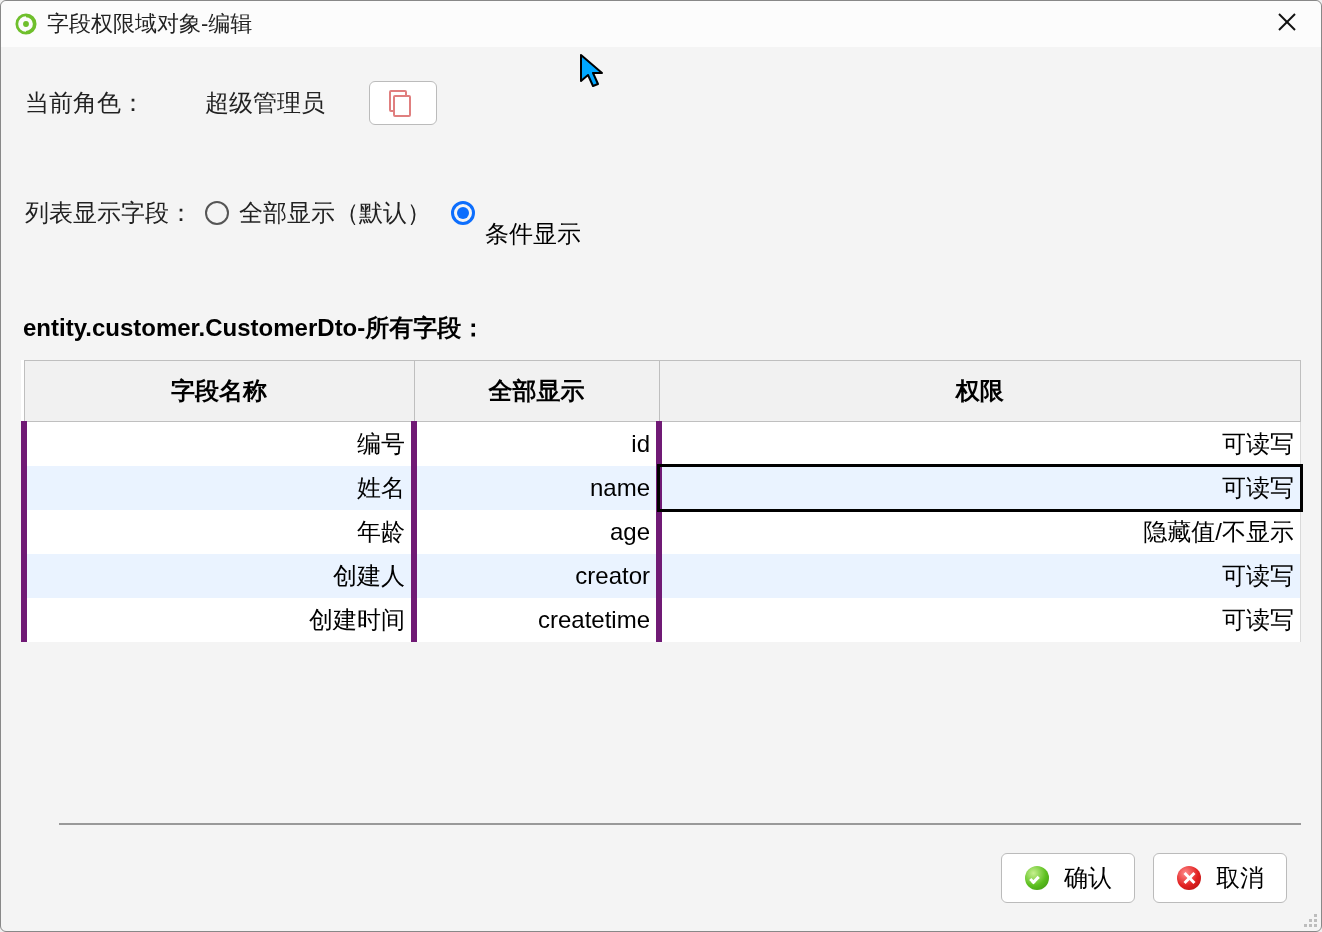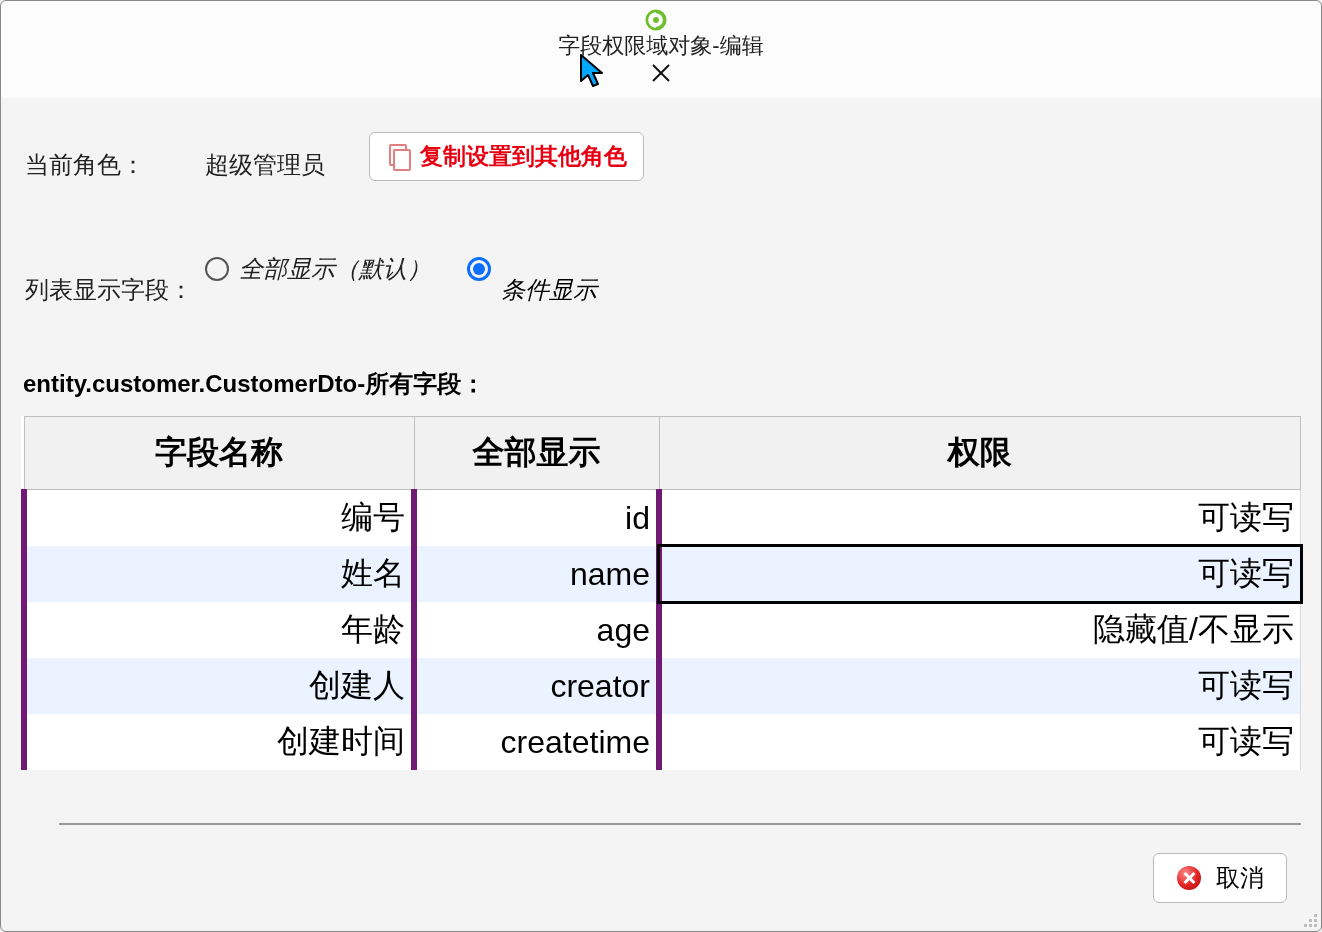"字段权限域对象-编辑" .titlebar { flex-direction: column -> none }
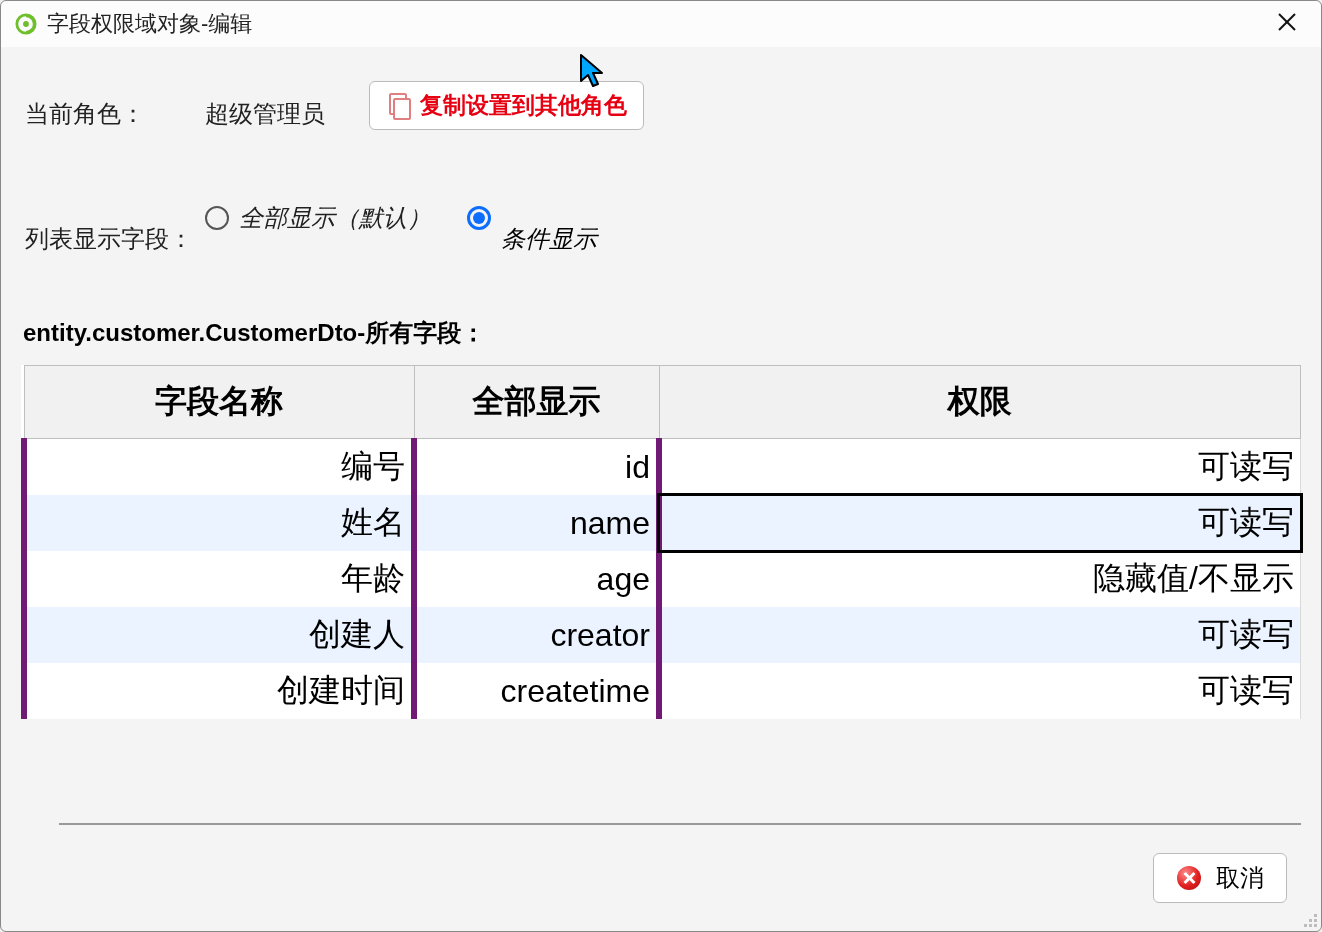"当前角色：" .row { align-items: flex-end -> center }
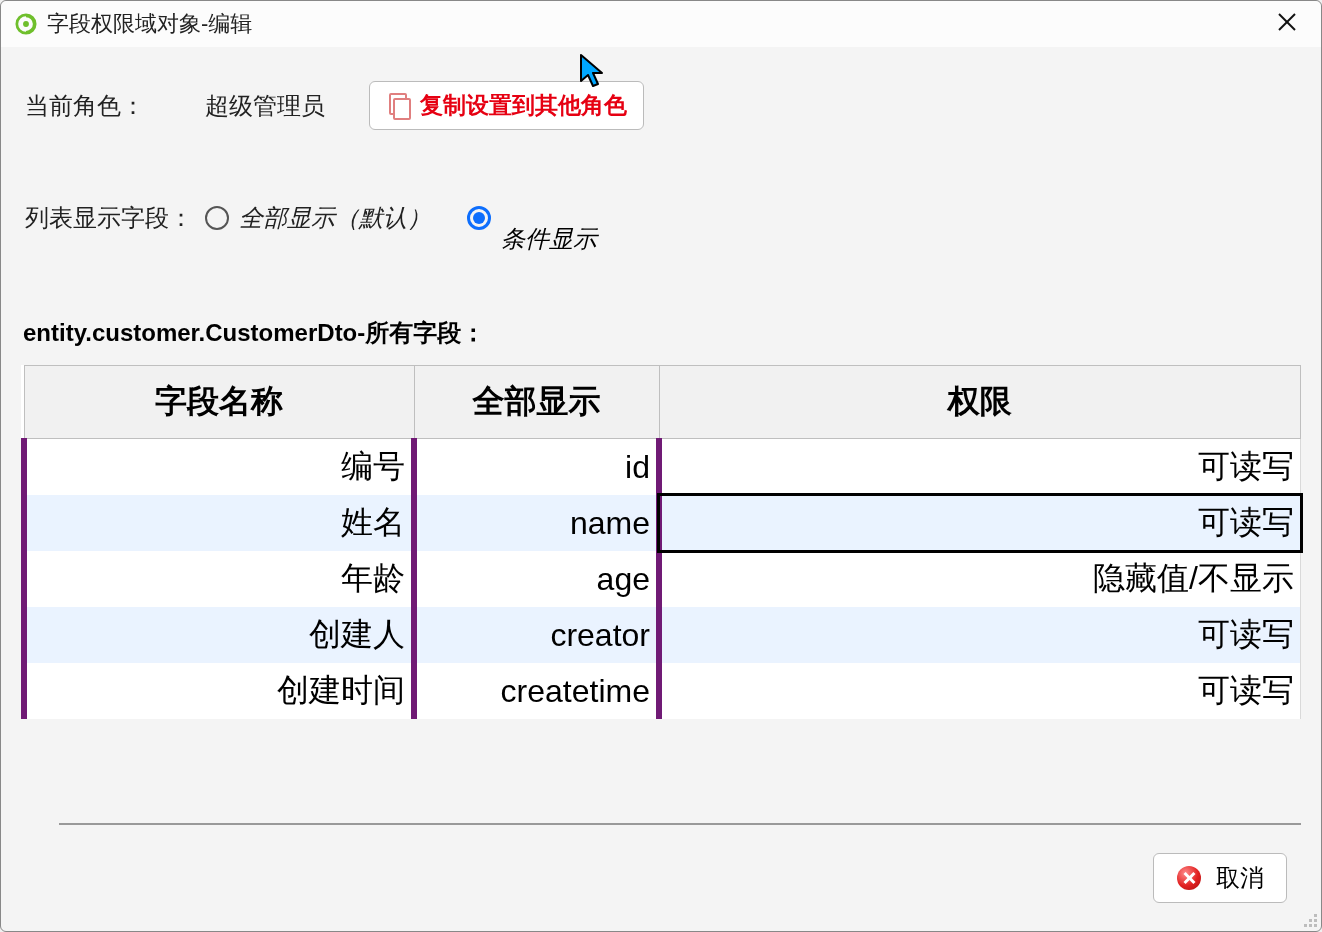"复制设置到其他角色" span.copy-text { html: <span>复制设置到其他角色</span> -> none }
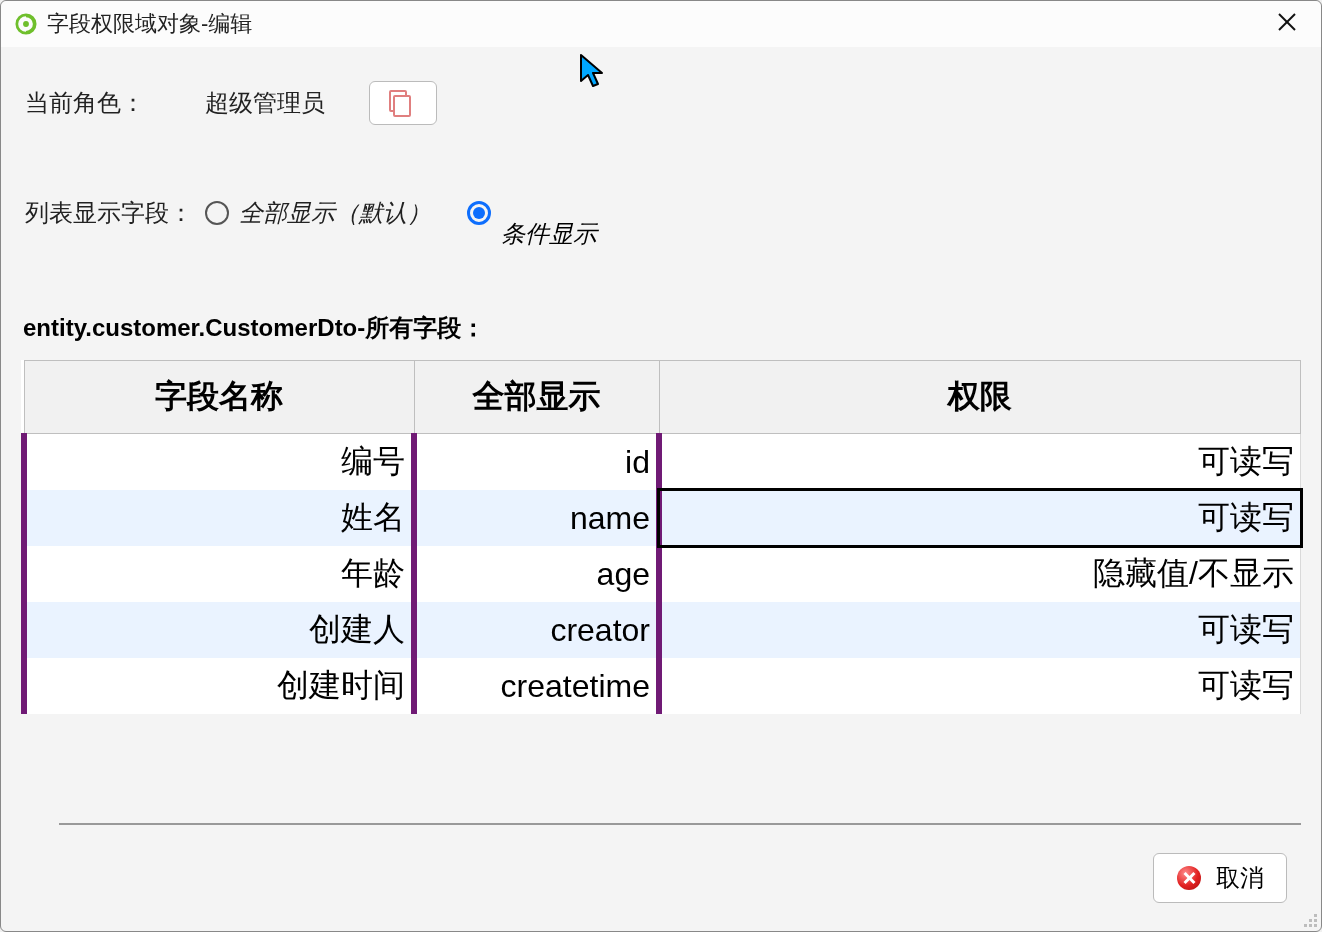"全部显示（默认）" .radio-group { font-style: italic -> none; gap: 36px -> 20px }
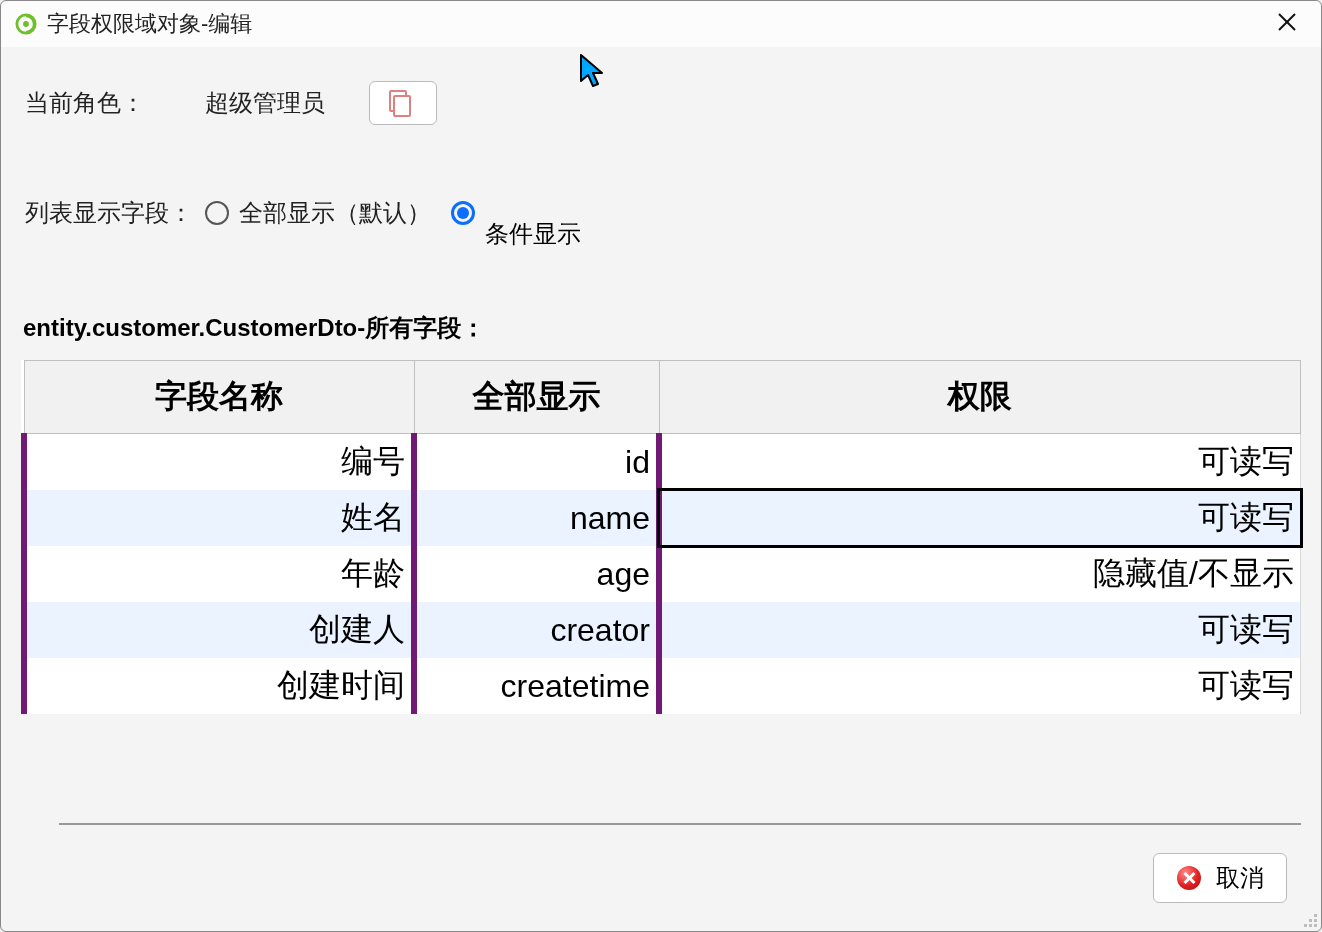"字段名称" table.fields { font-size: 32px -> 24px }
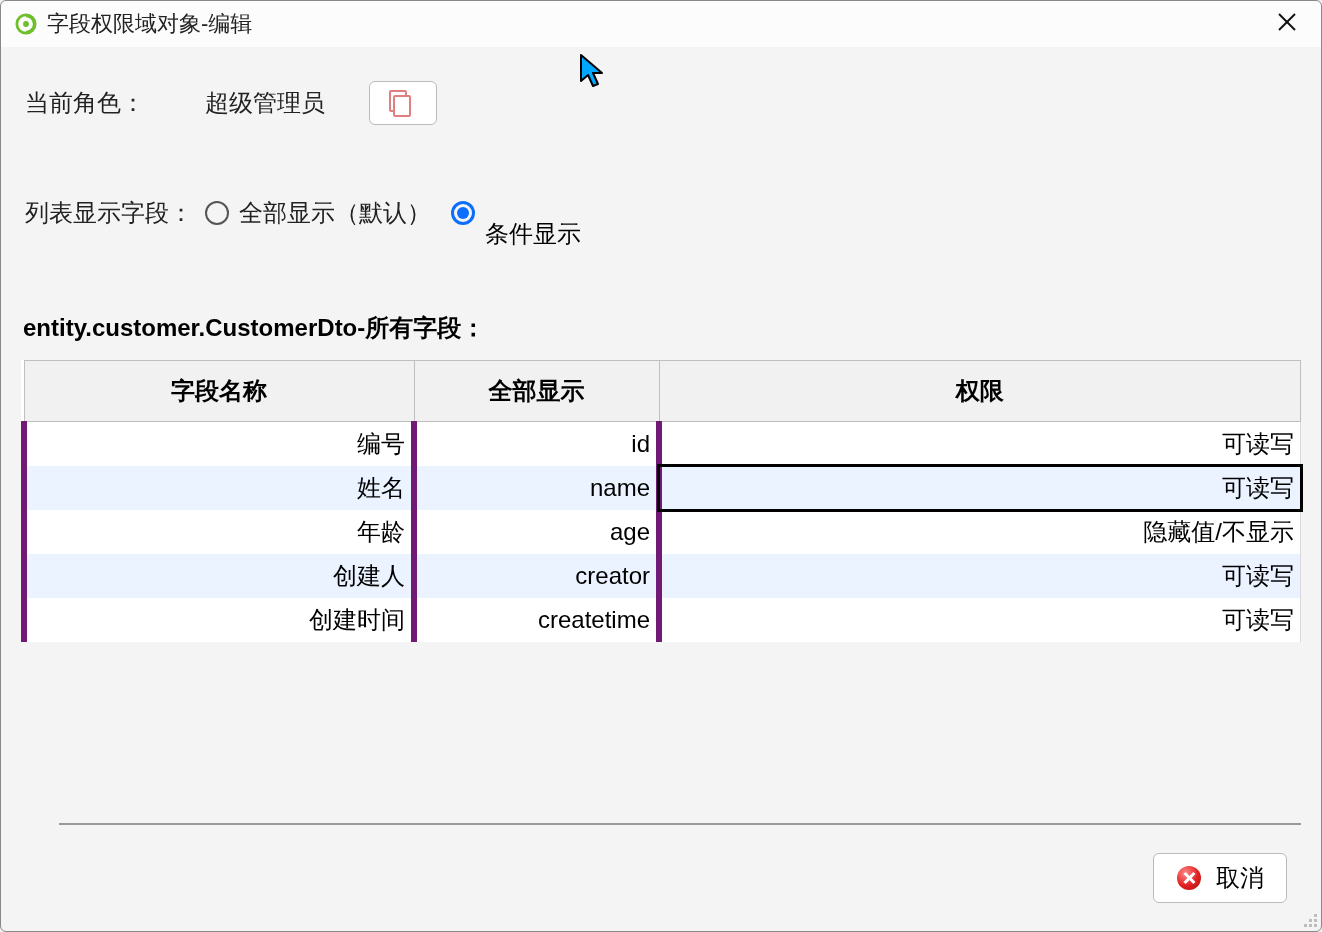"确认" span.btn { html: none -> <span> <span> <span></span> </span> <span>确认</span> </span> }
